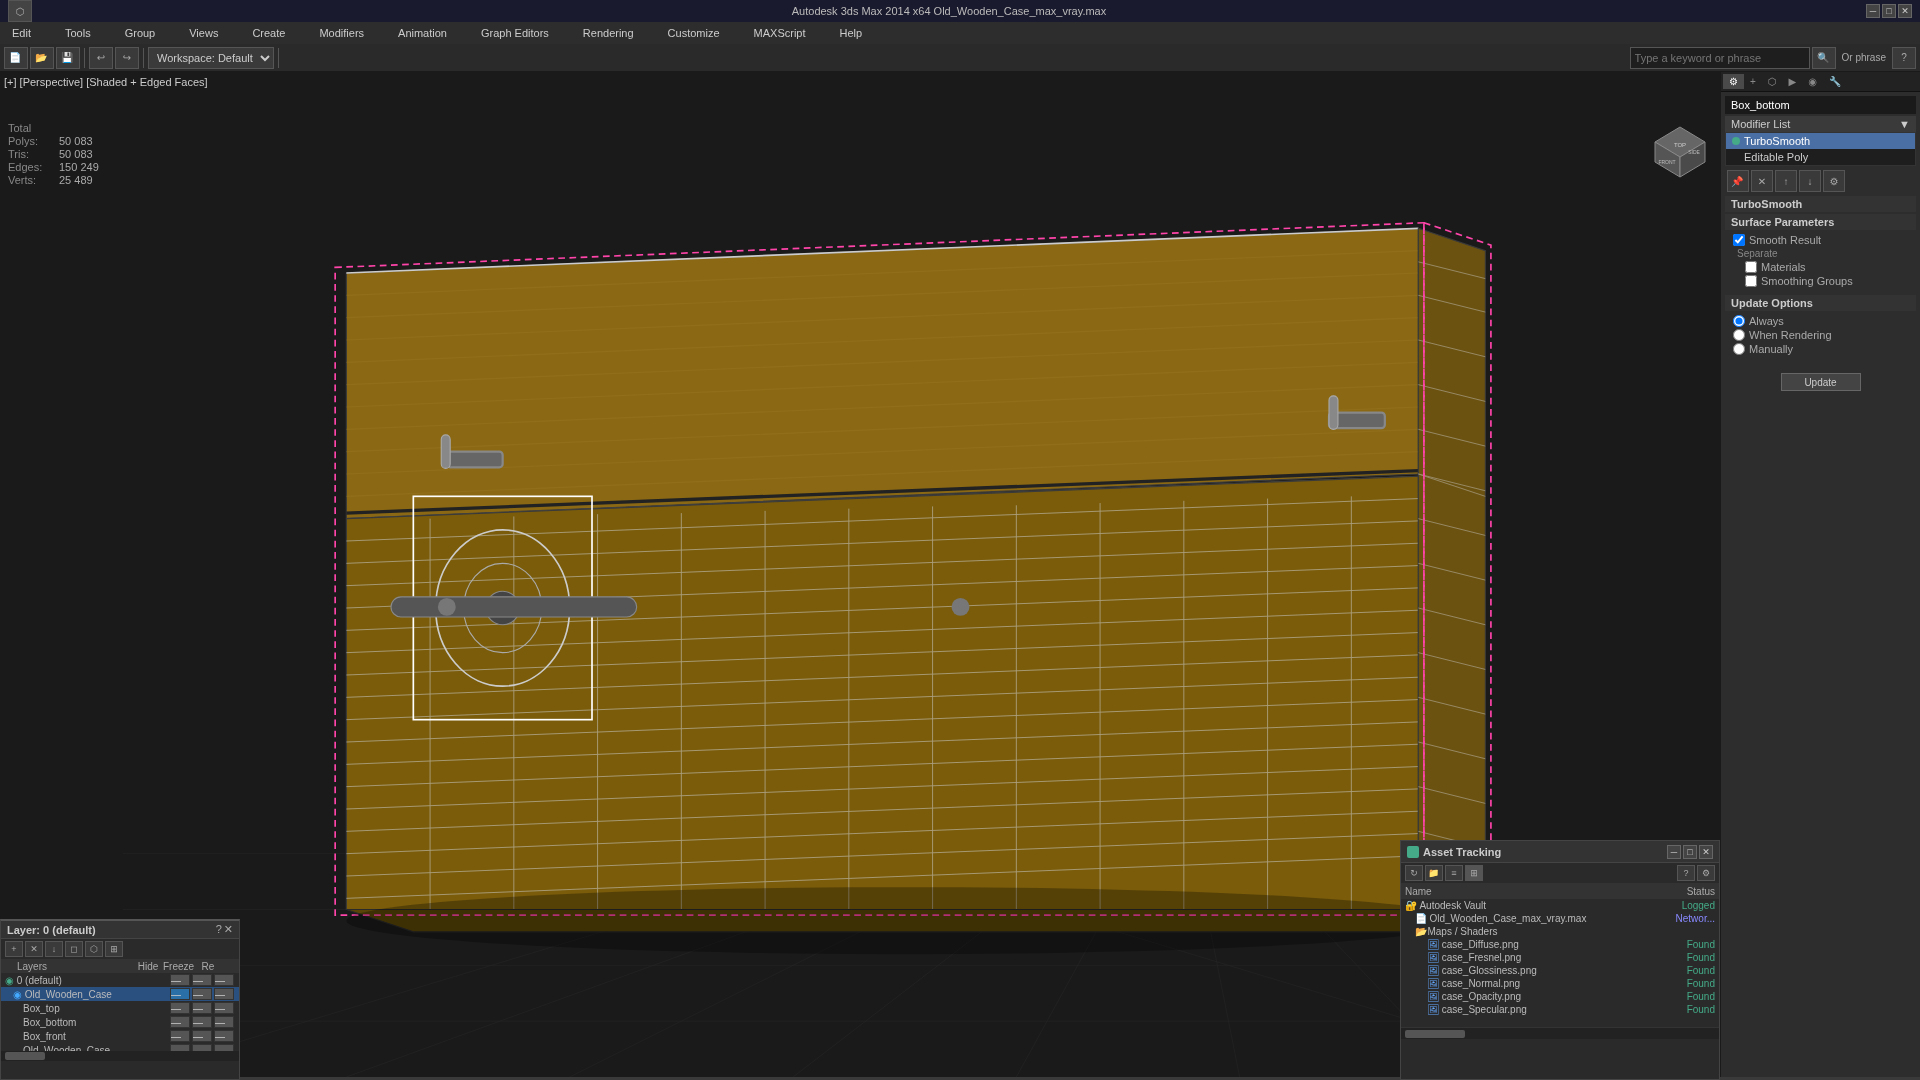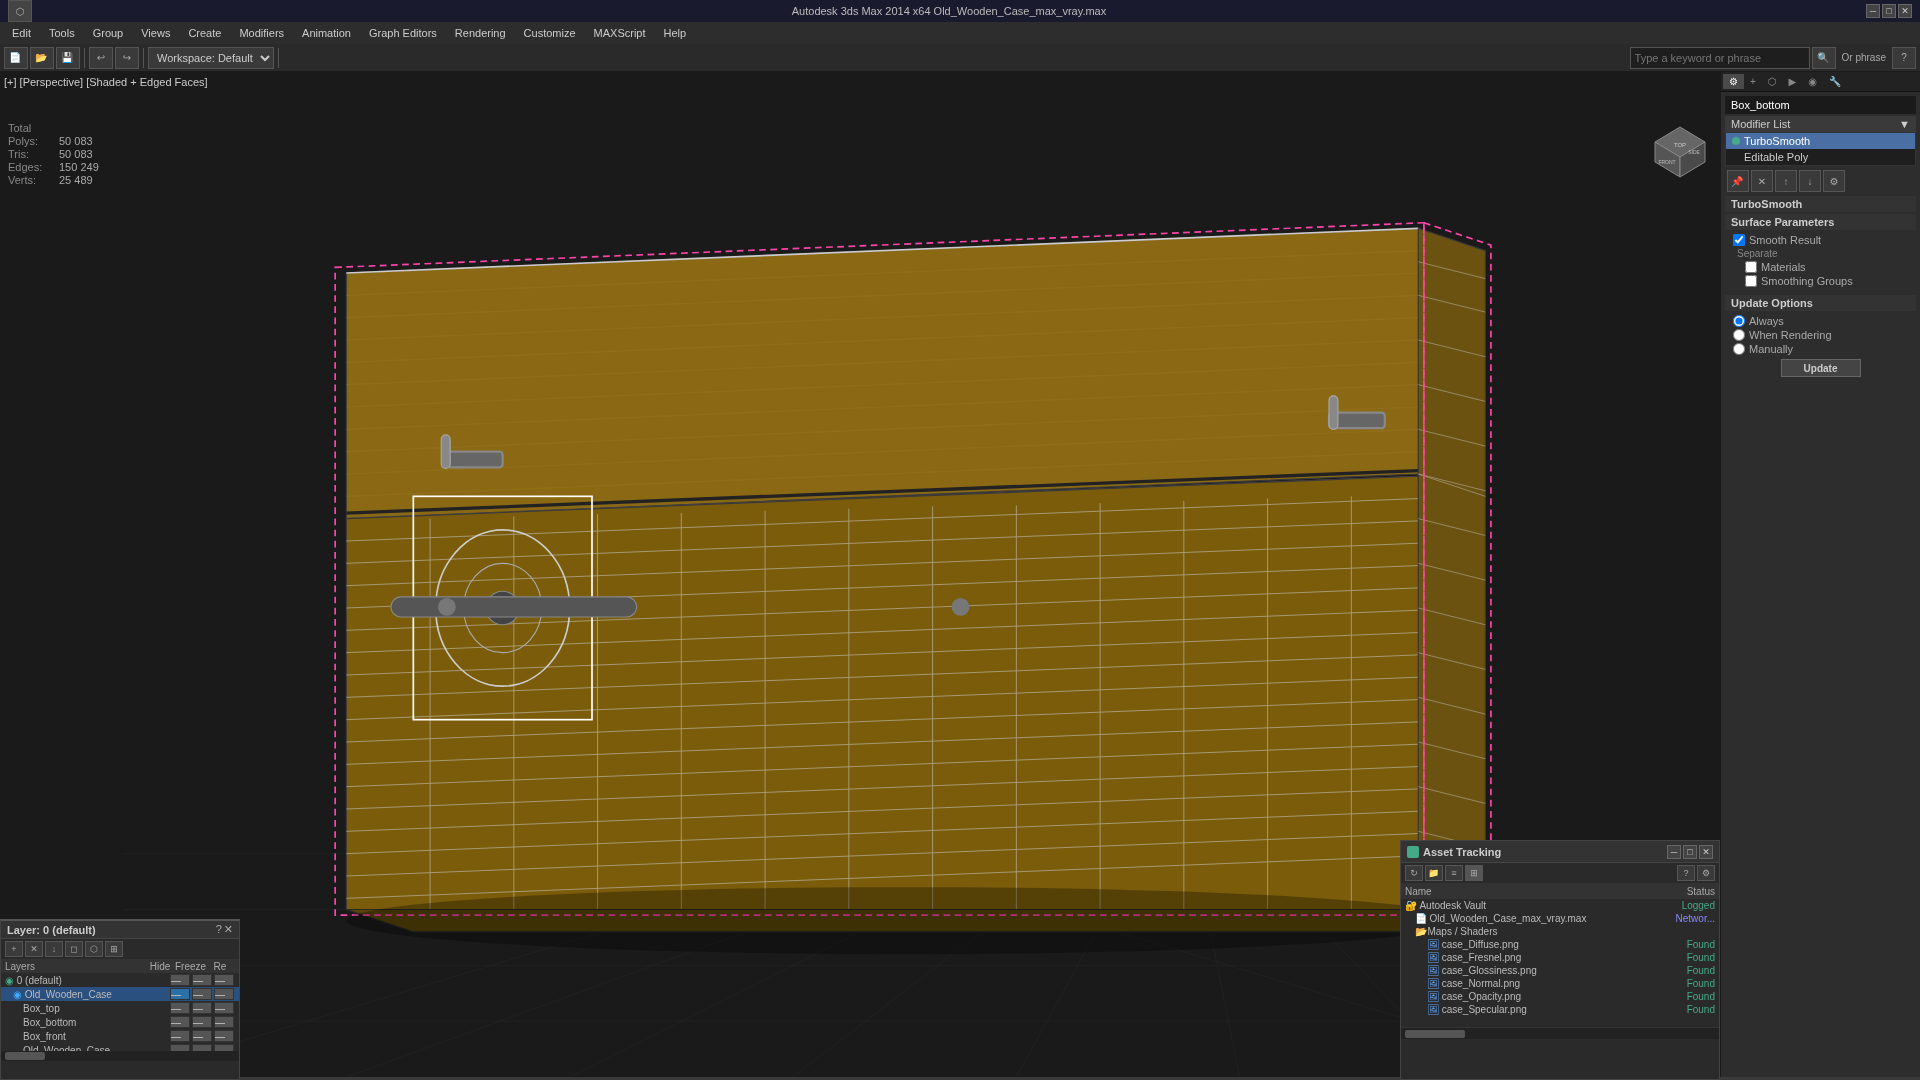"Edit" #menu-bar { gap: 2px -> 18px }
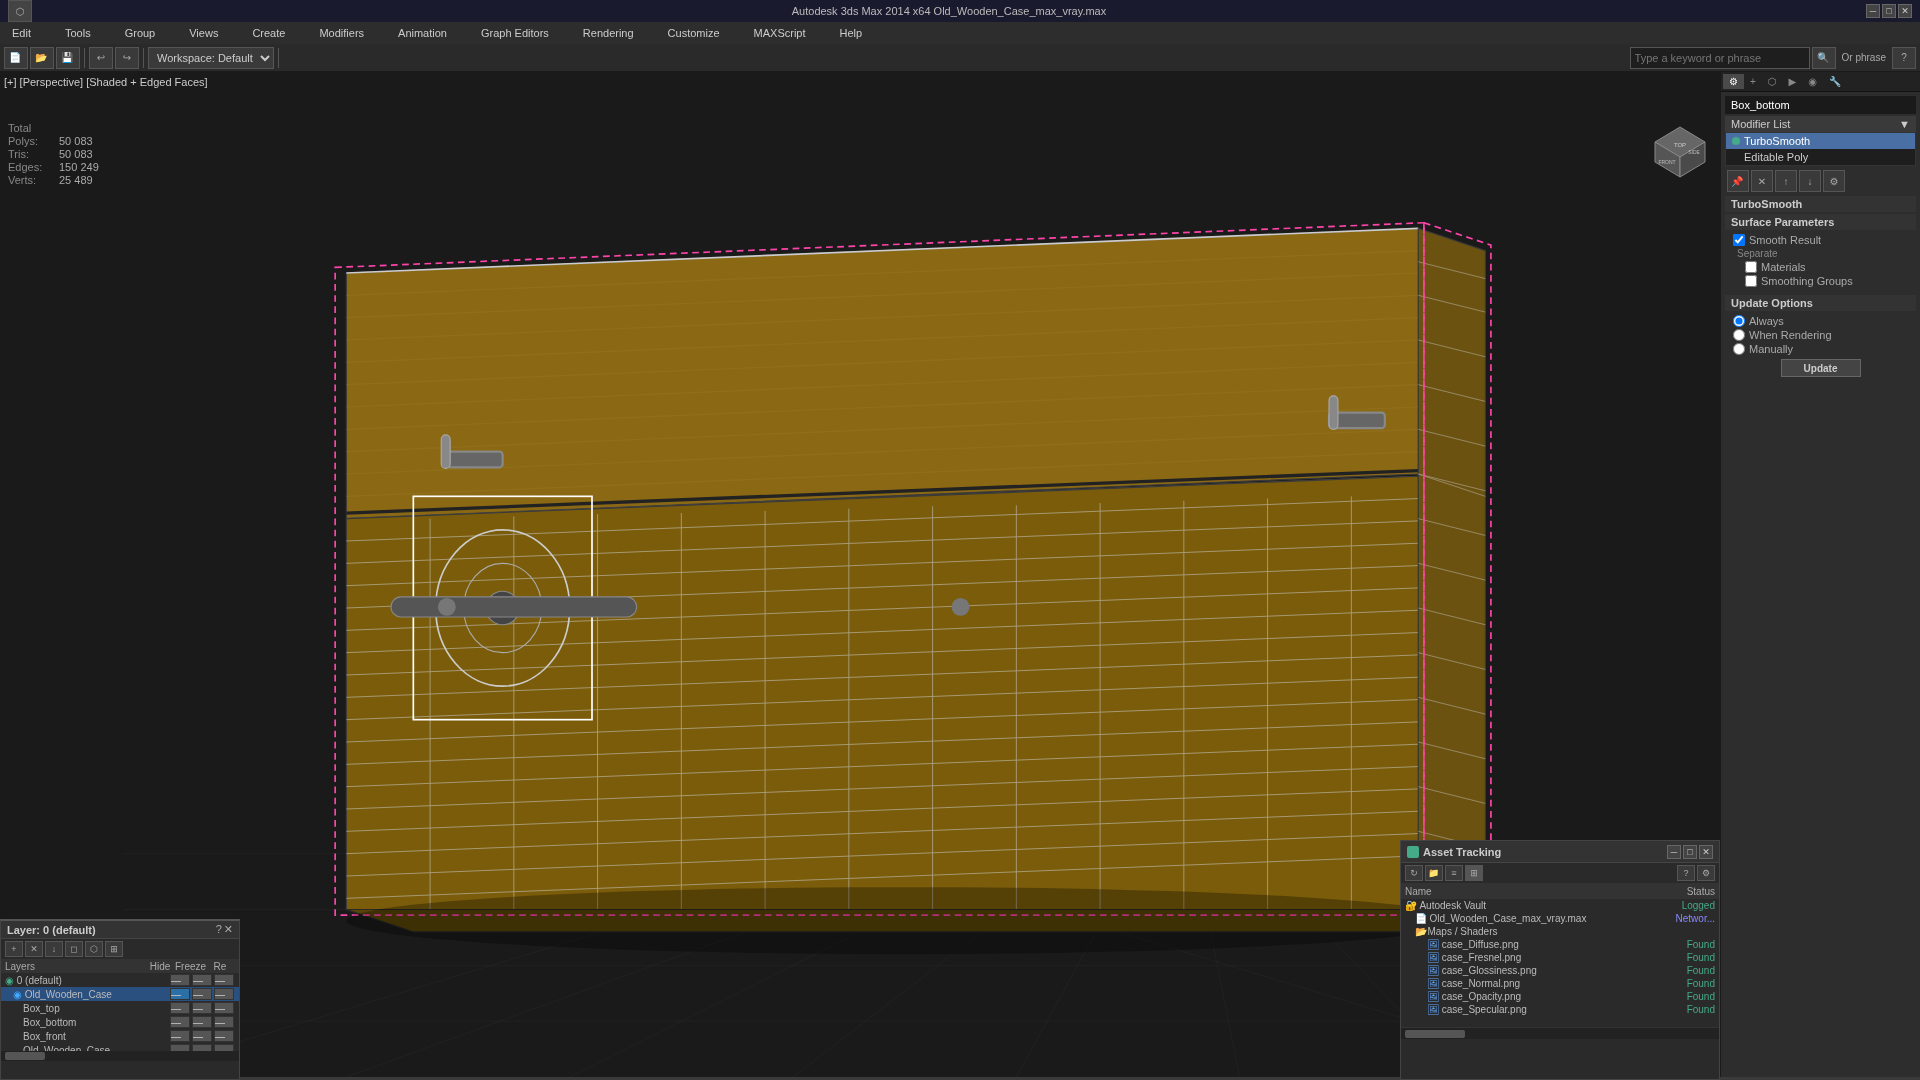"Update" .update-btn { font-weight: bold -> none; margin: 4px auto -> 18px auto }
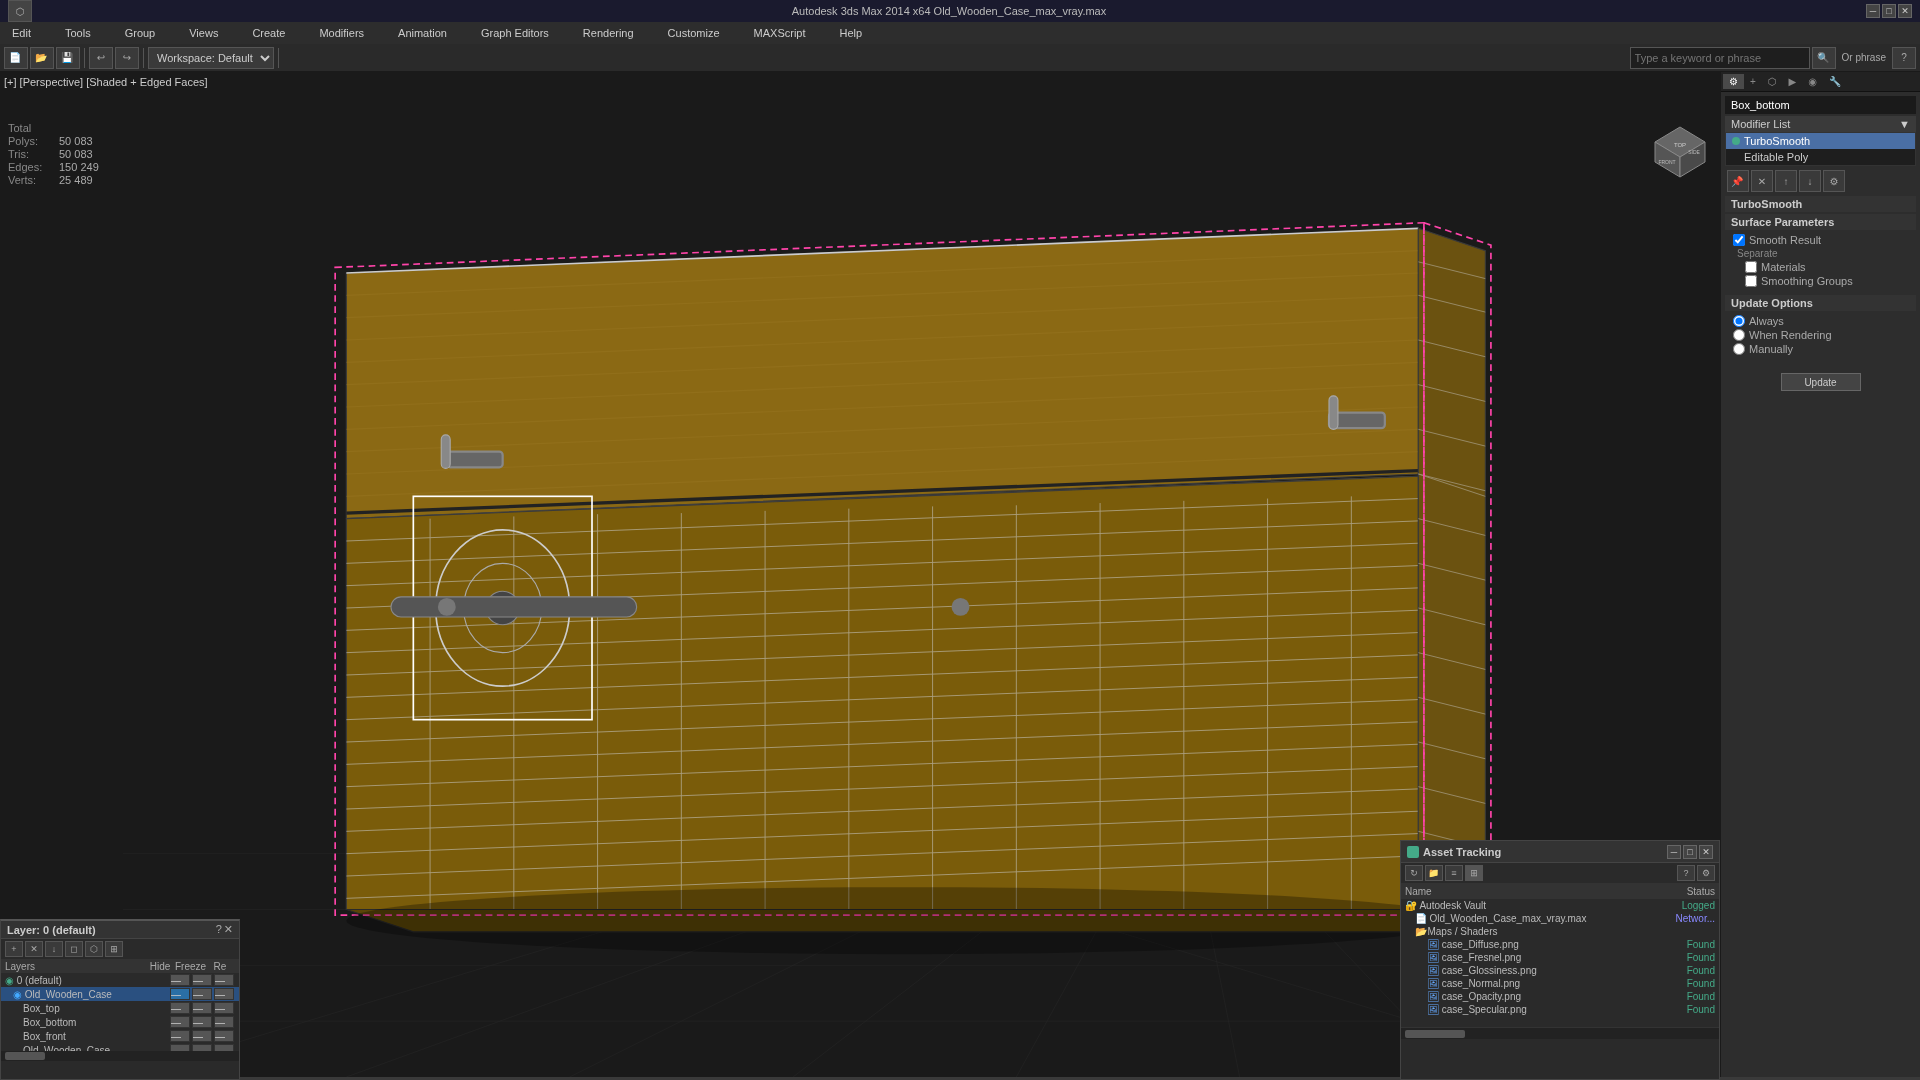"Layers" #layers-header { padding: 1px 4px -> 1px 16px }
